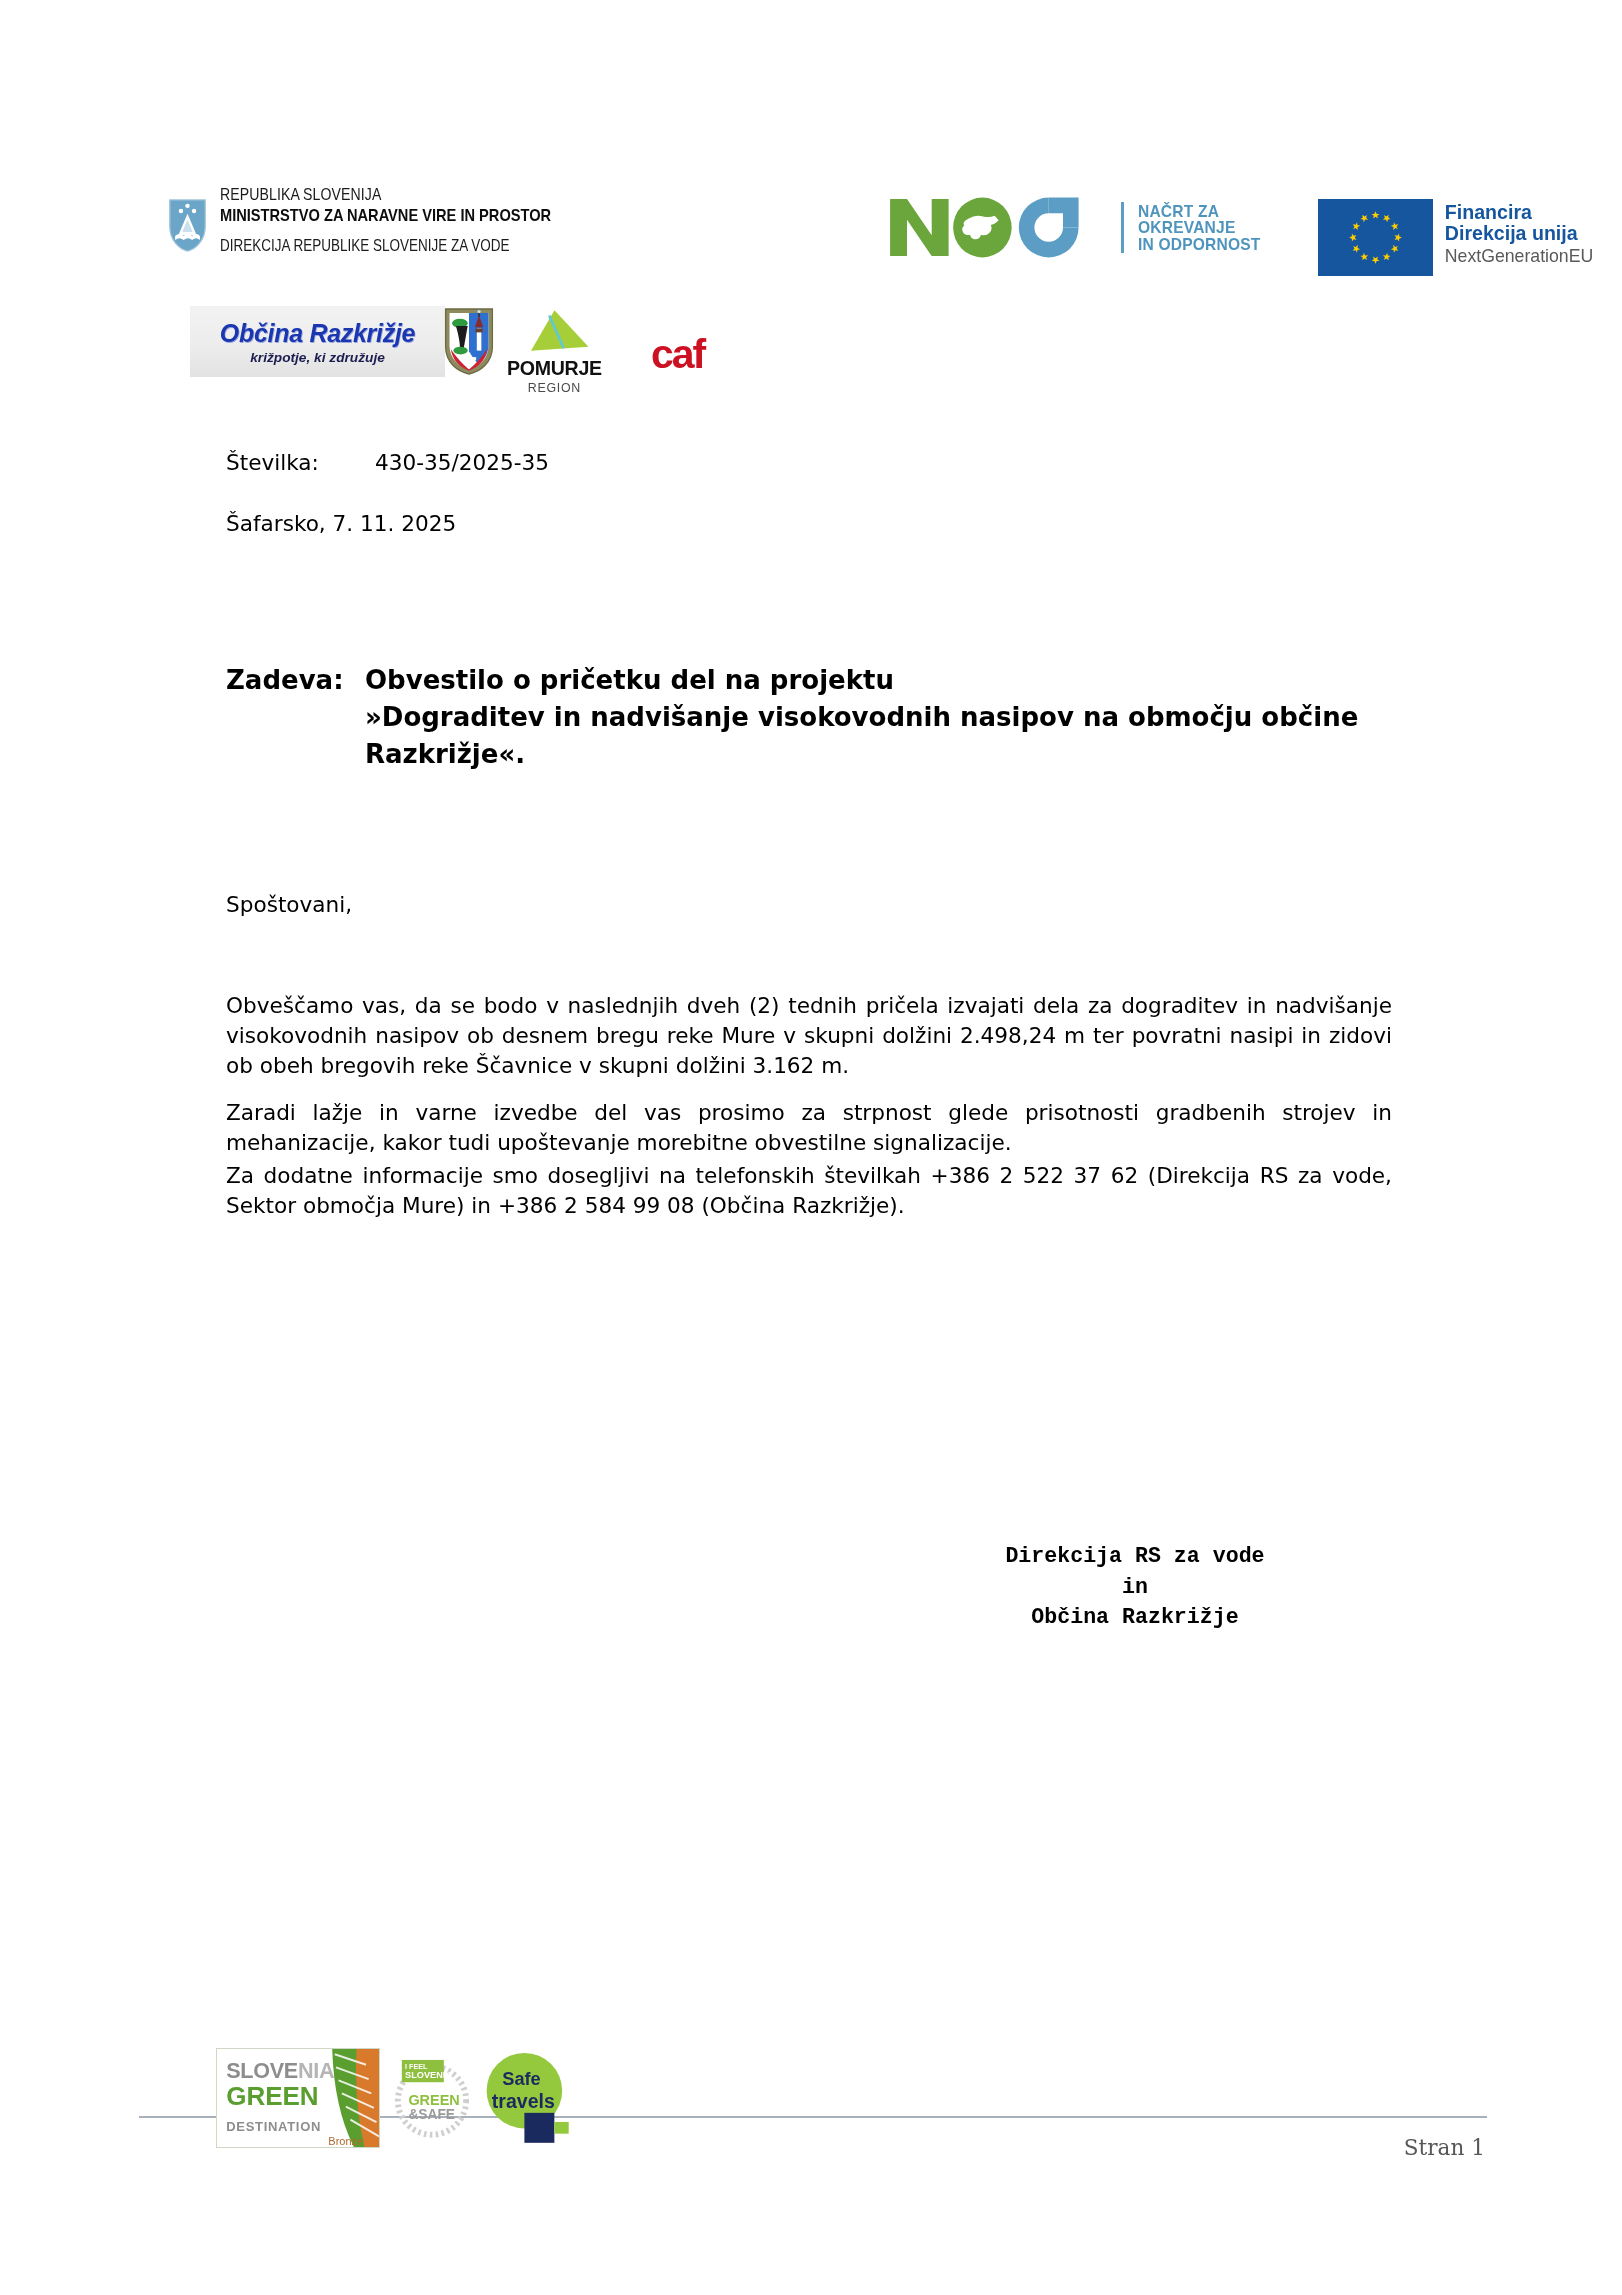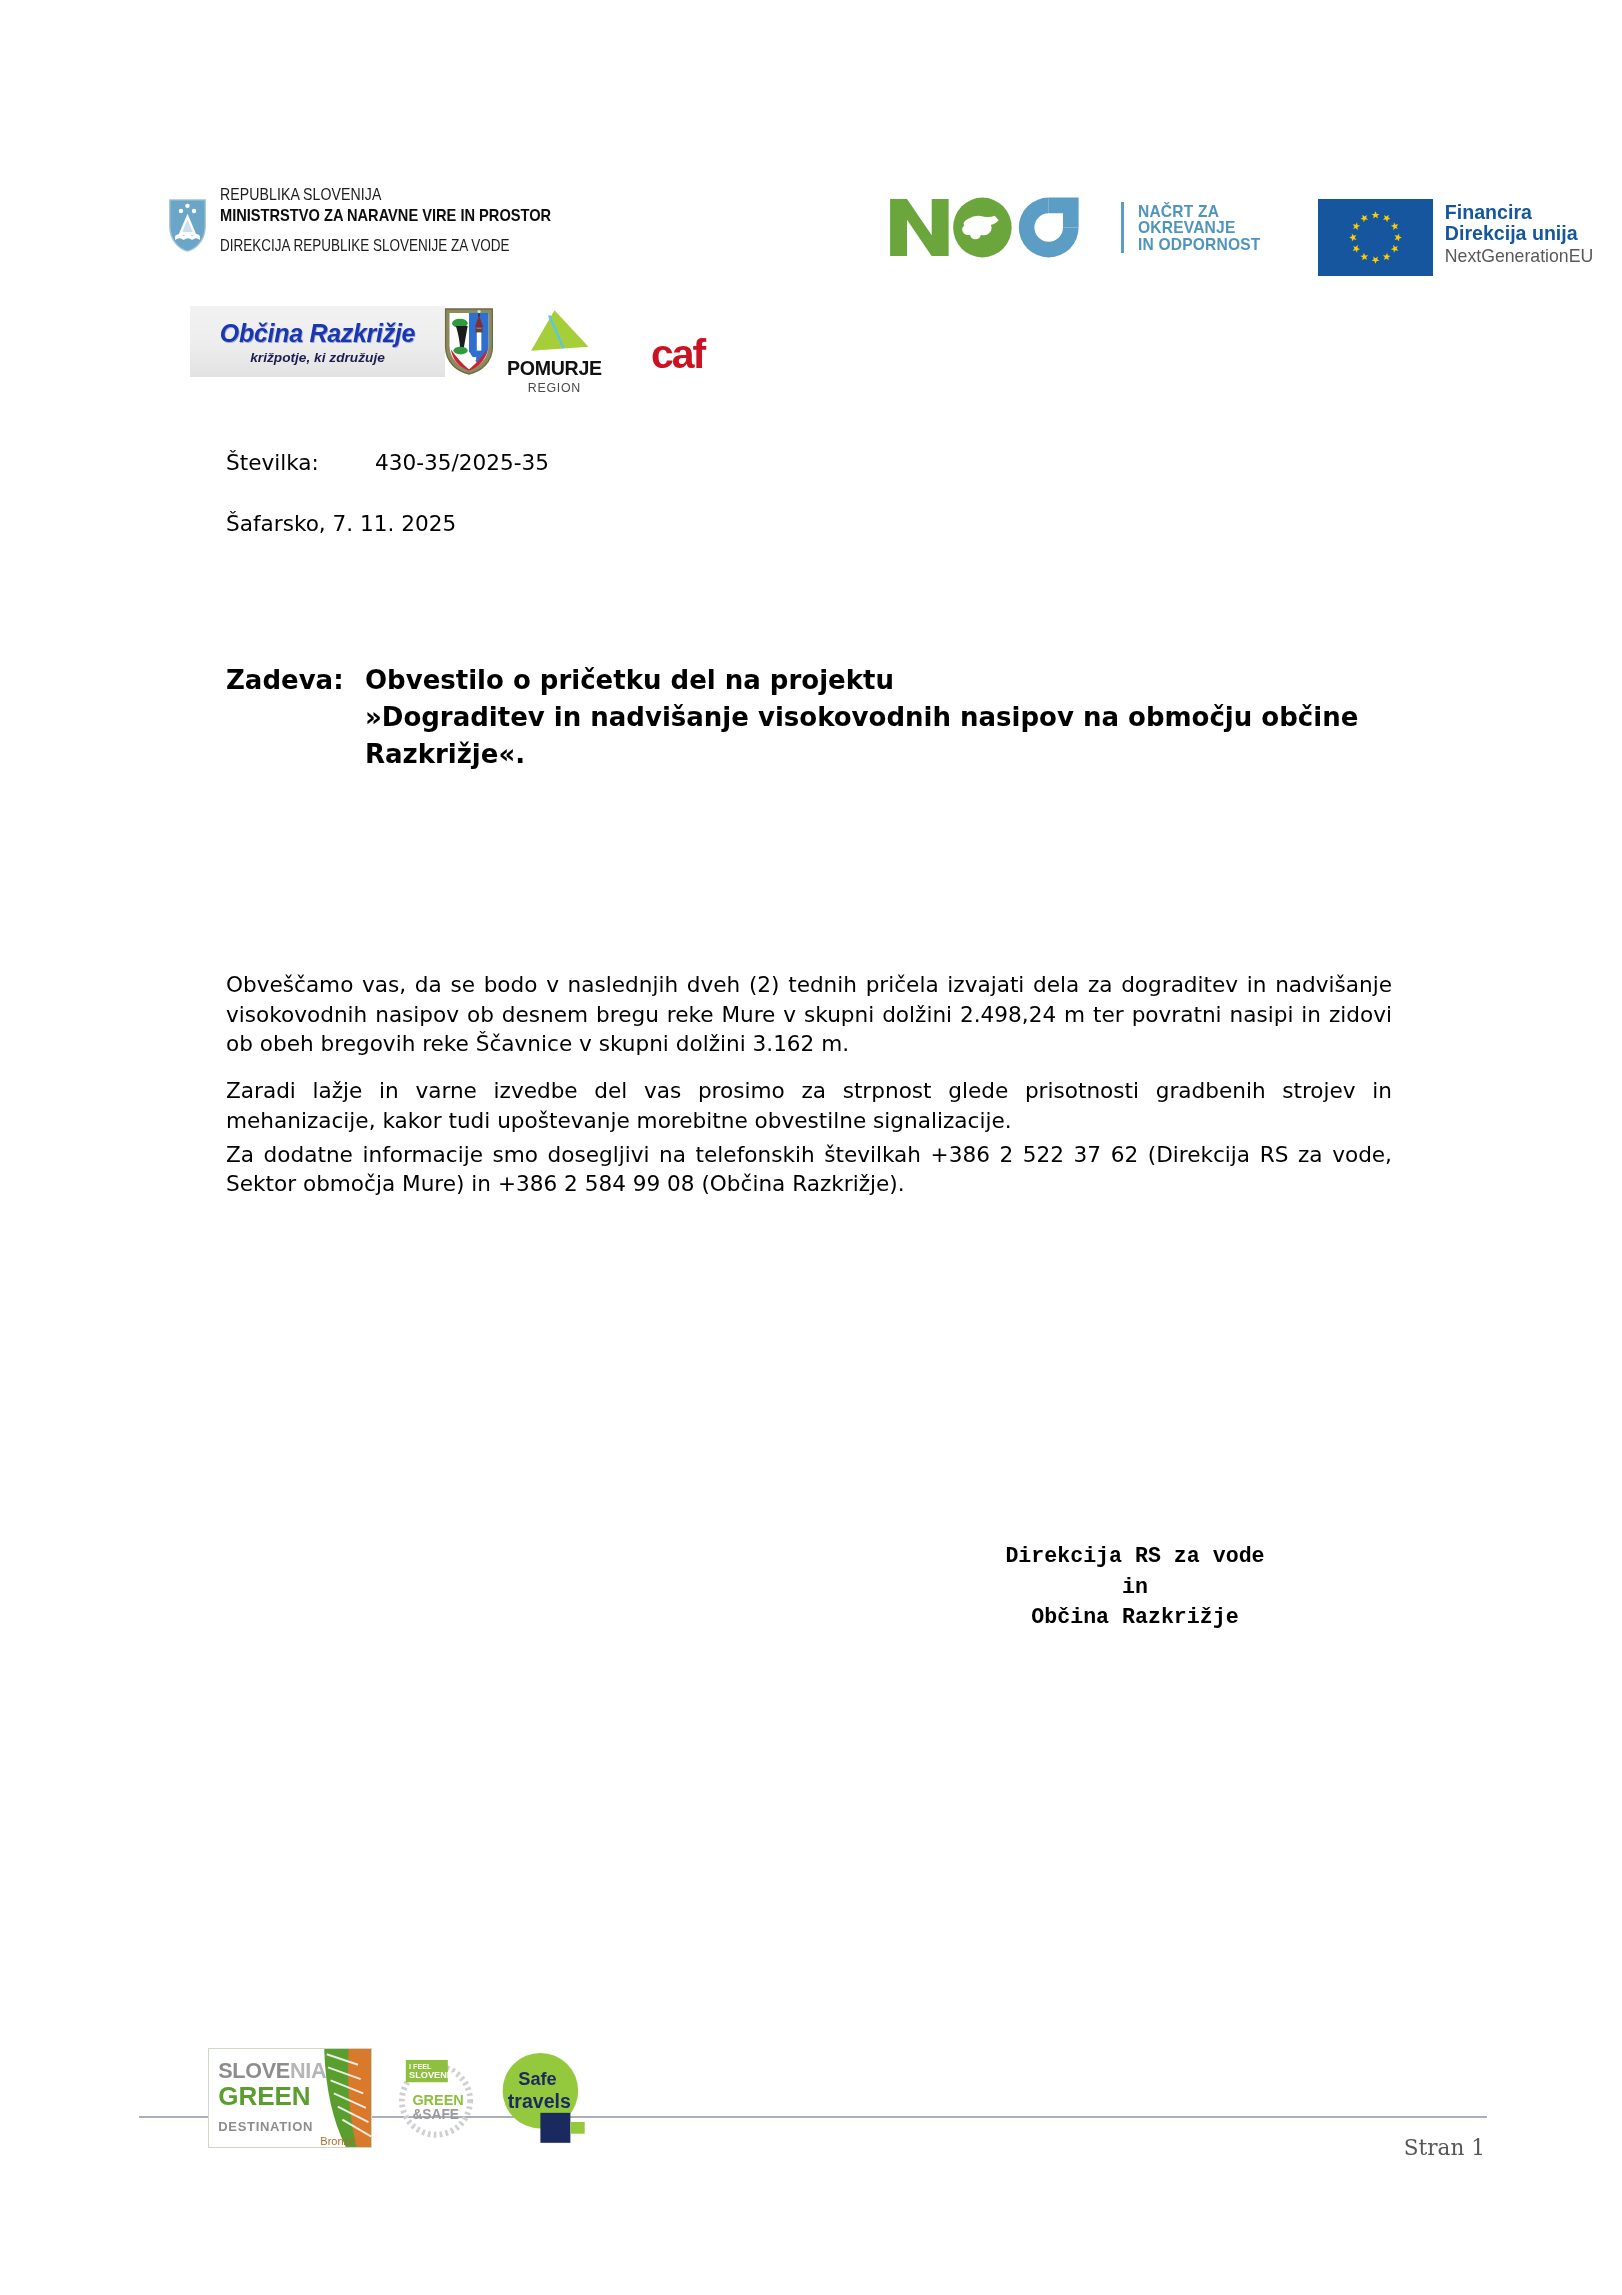"Spoštovani," div.greeting { html: none -> <div>Spoštovani,</div> }
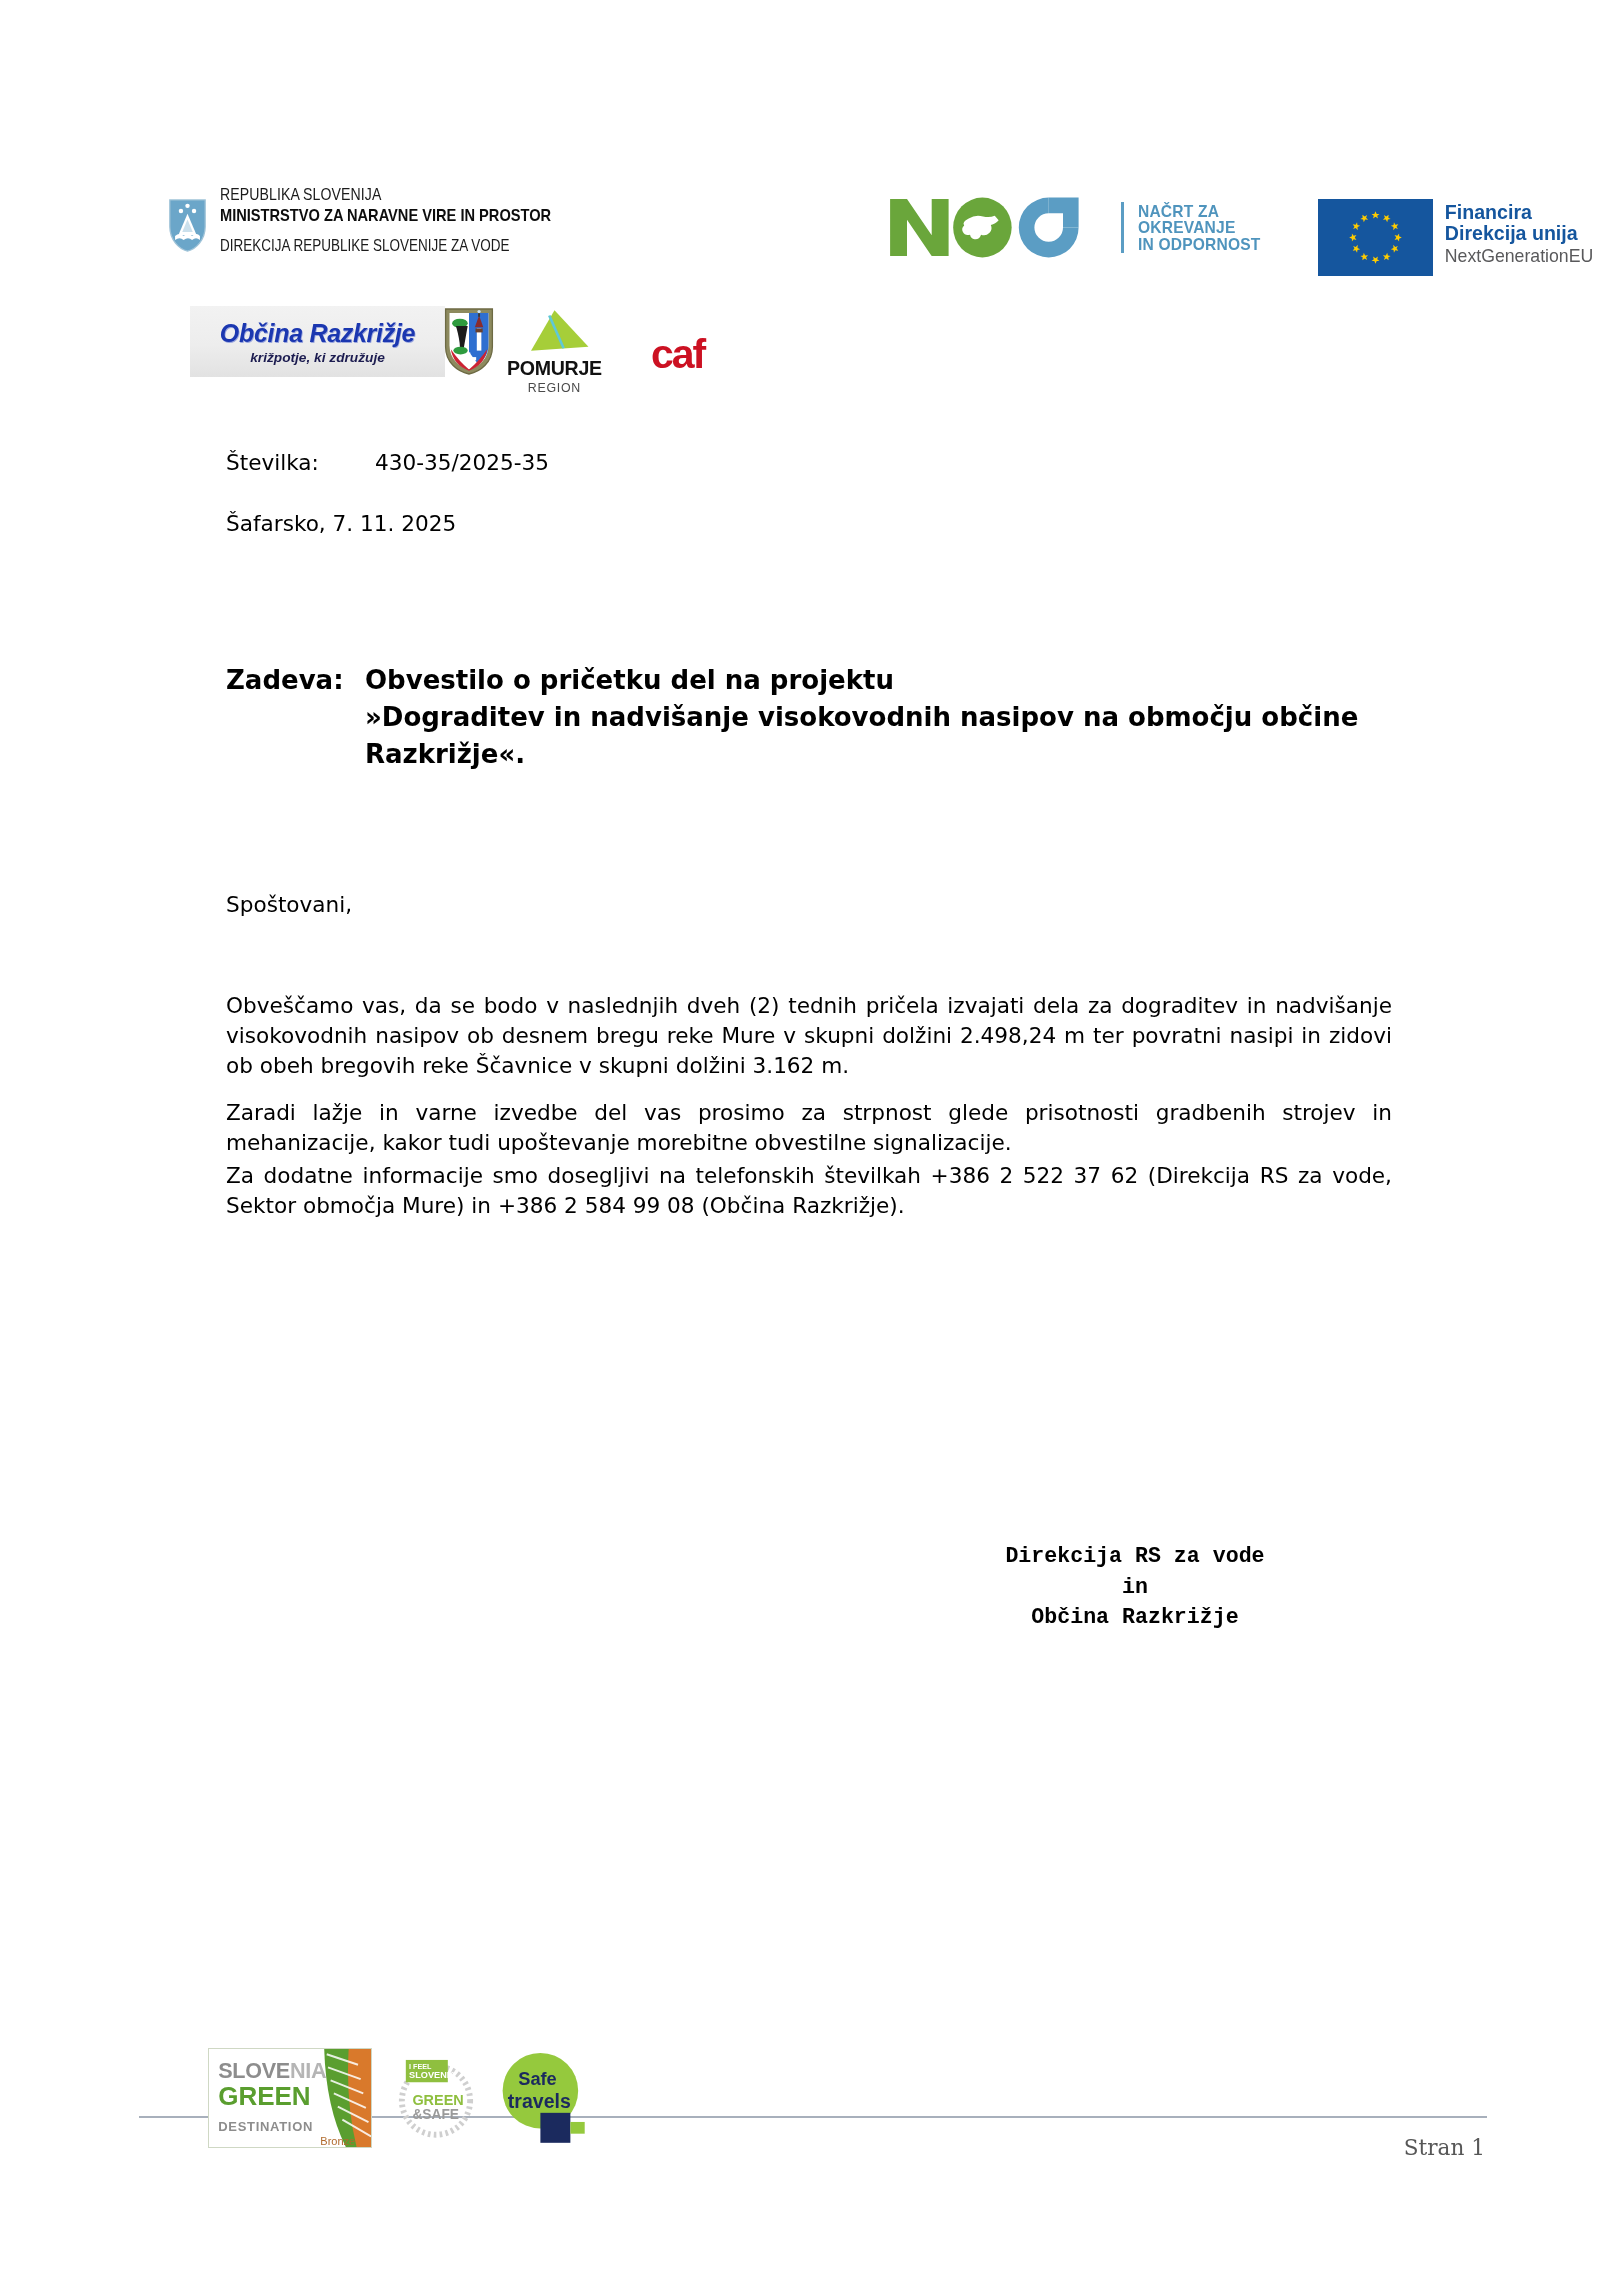"SLOVENIA" .footer-logos { gap: 22px -> 10px; left: 208px -> 216px }
